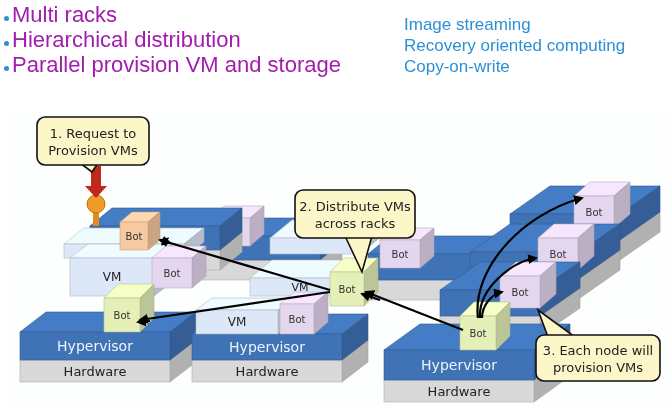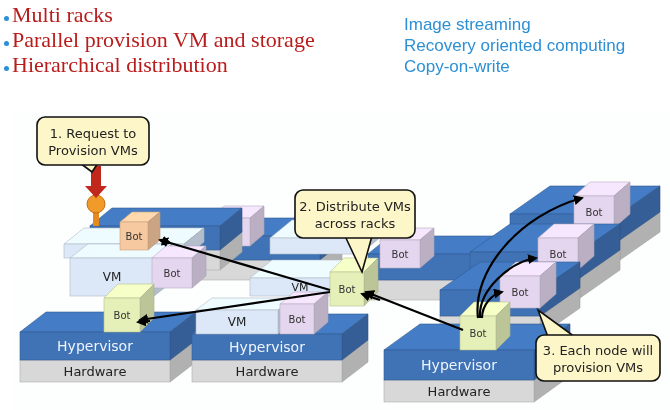"Multi racks" .bullets li { color: #b91c1c -> #a21caf; font-family: Liberation Serif, serif -> none }
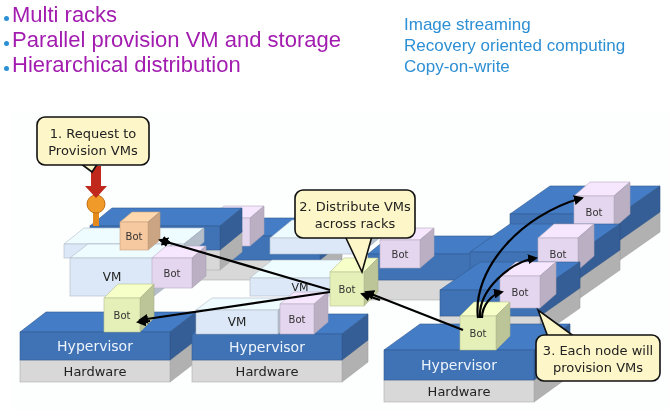"Parallel provision VM and storage" li { order: before "Hierarchical distribution" -> after "Hierarchical distribution" }
